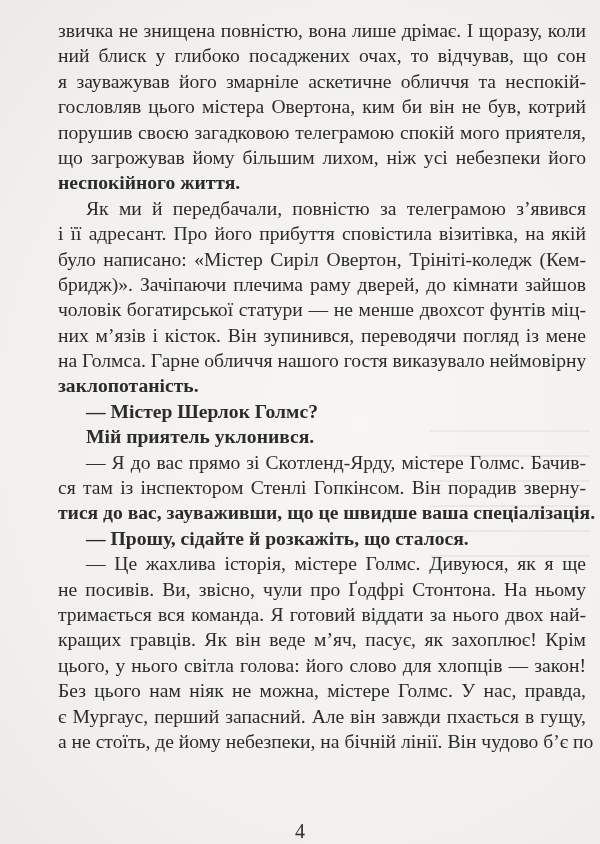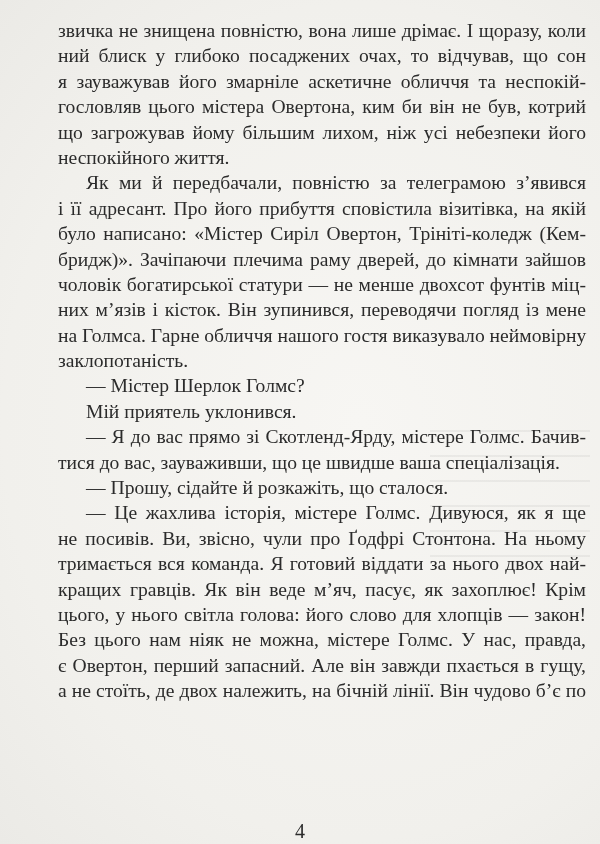"порушив своєю загадковою телеграмою" span.line { html: none -> <span>порушив своєю загадковою телеграмою спокій мого приятеля,</span> }
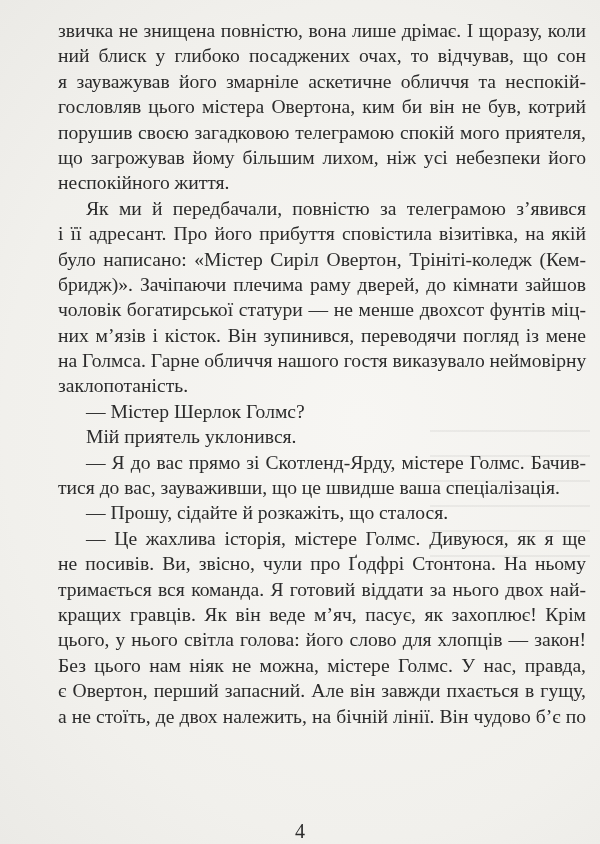"неспокійного життя." .line.last { font-weight: none -> bold }
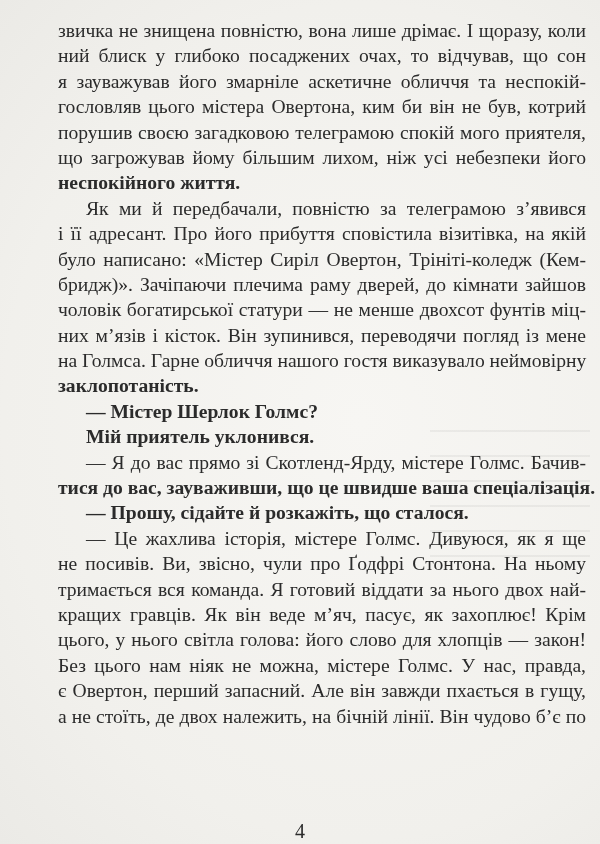"ся там із інспектором Стенлі" span.line { html: none -> <span>ся там із інспектором Стенлі Гопкінсом. Він порадив зверну-</span> }
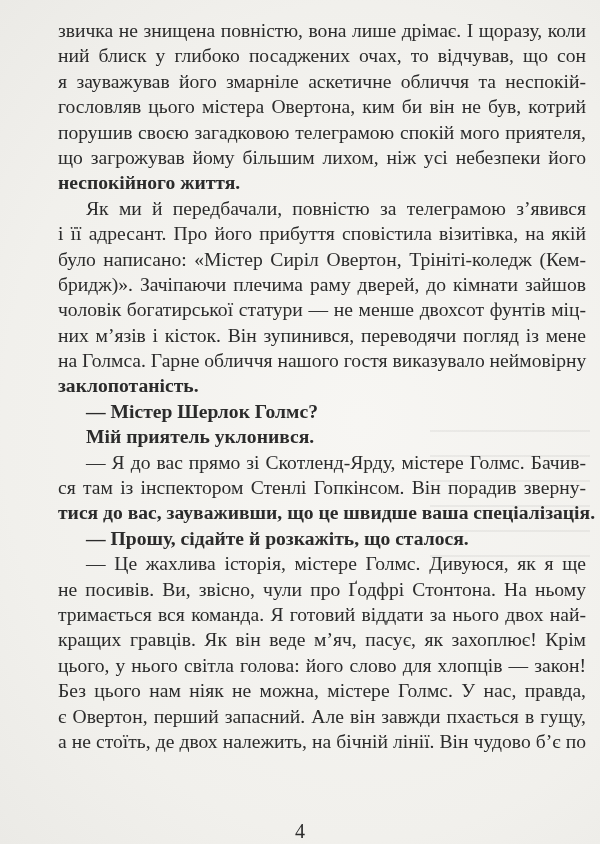"є Овертон, перший запасний. Але" span.line { text: Овертон -> Мургаус }
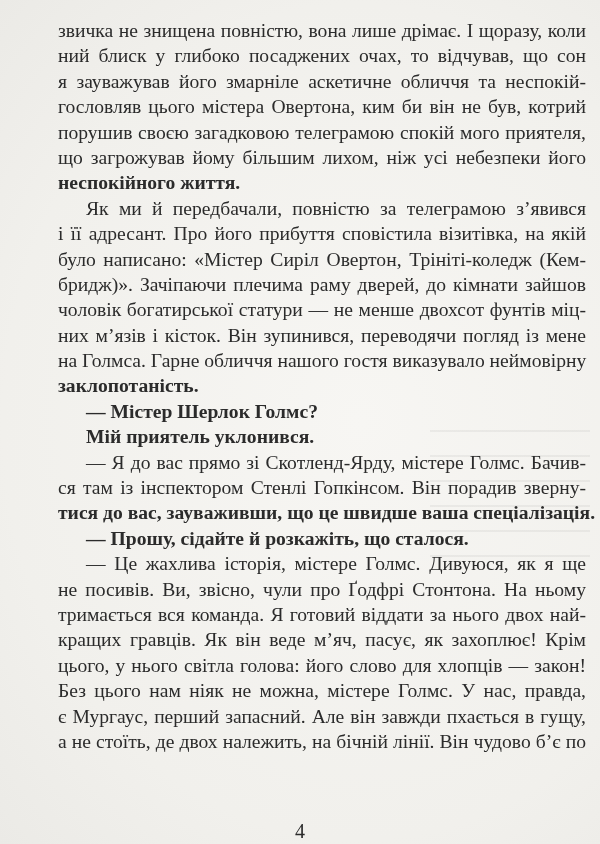"а не стоїть, де двох" span.line { text: двох належить -> йому небезпеки }
